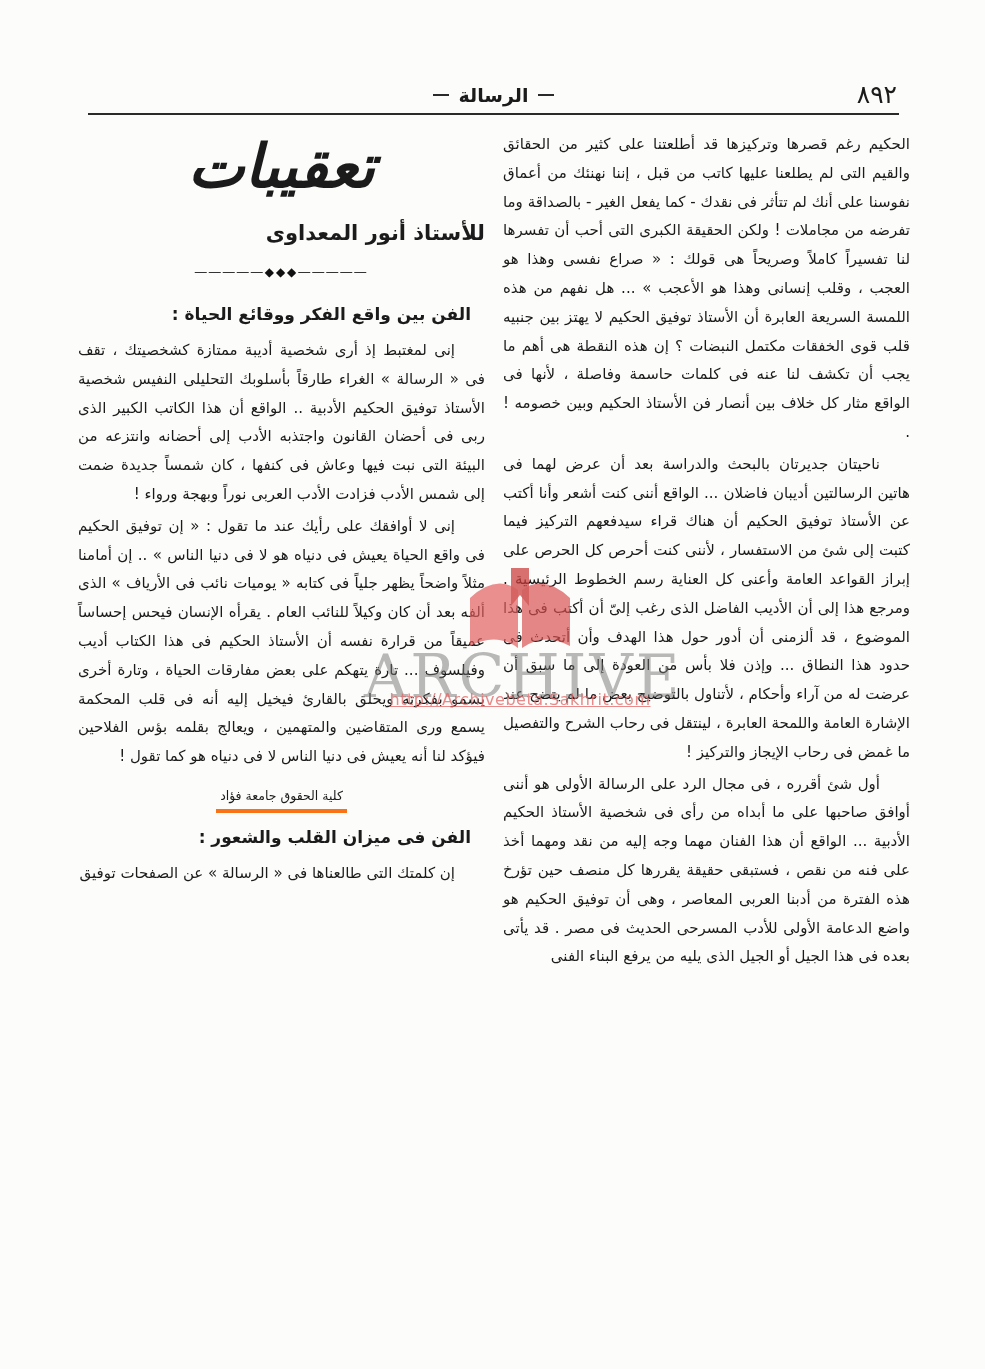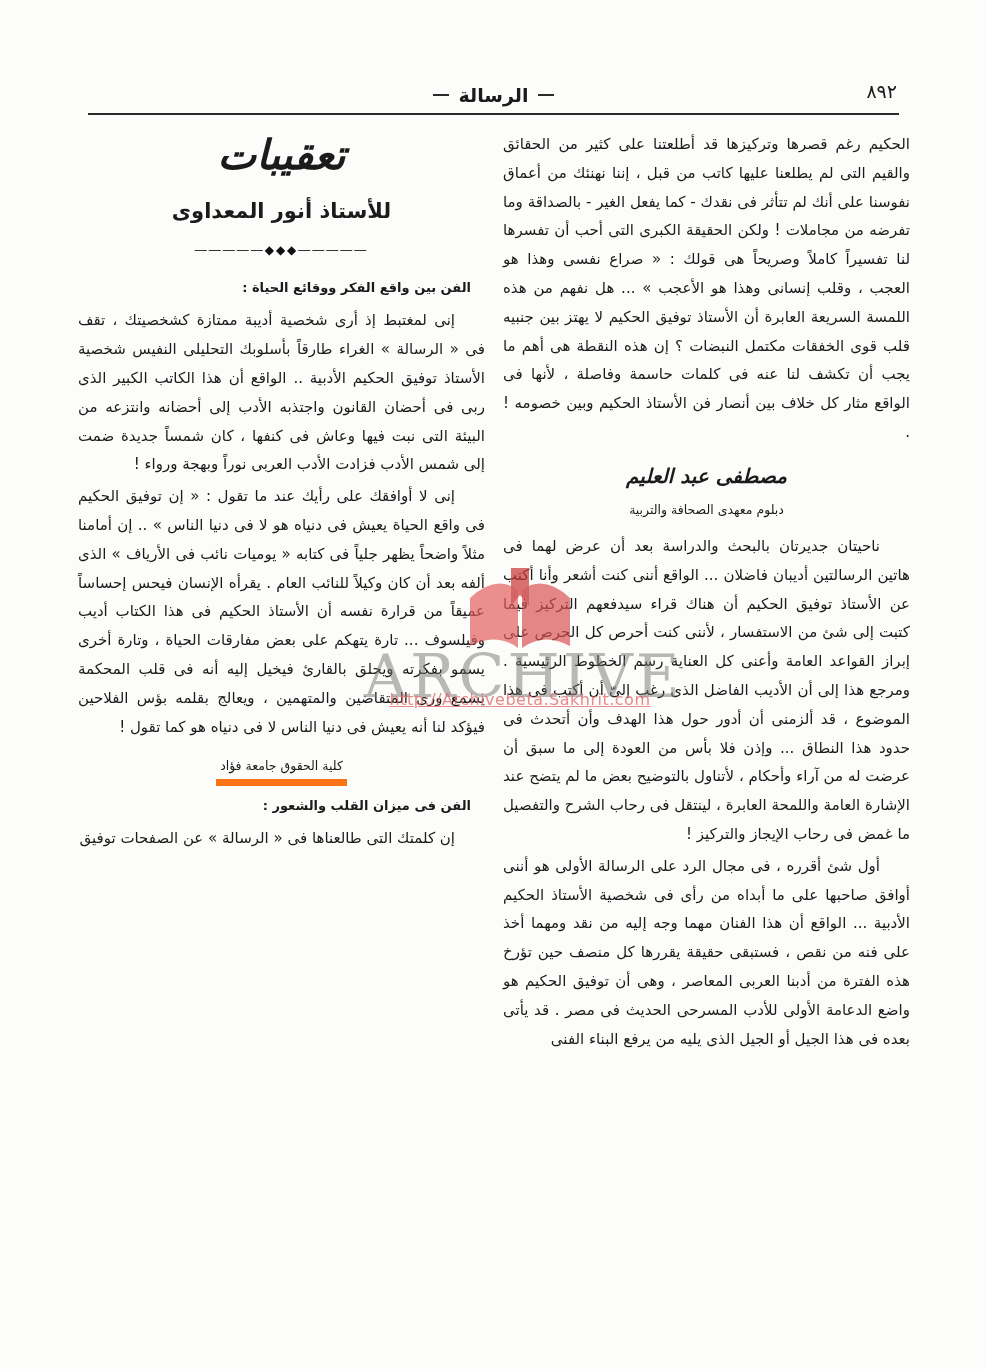"٨٩٢" .page-number { font-size: 19px -> 25px }
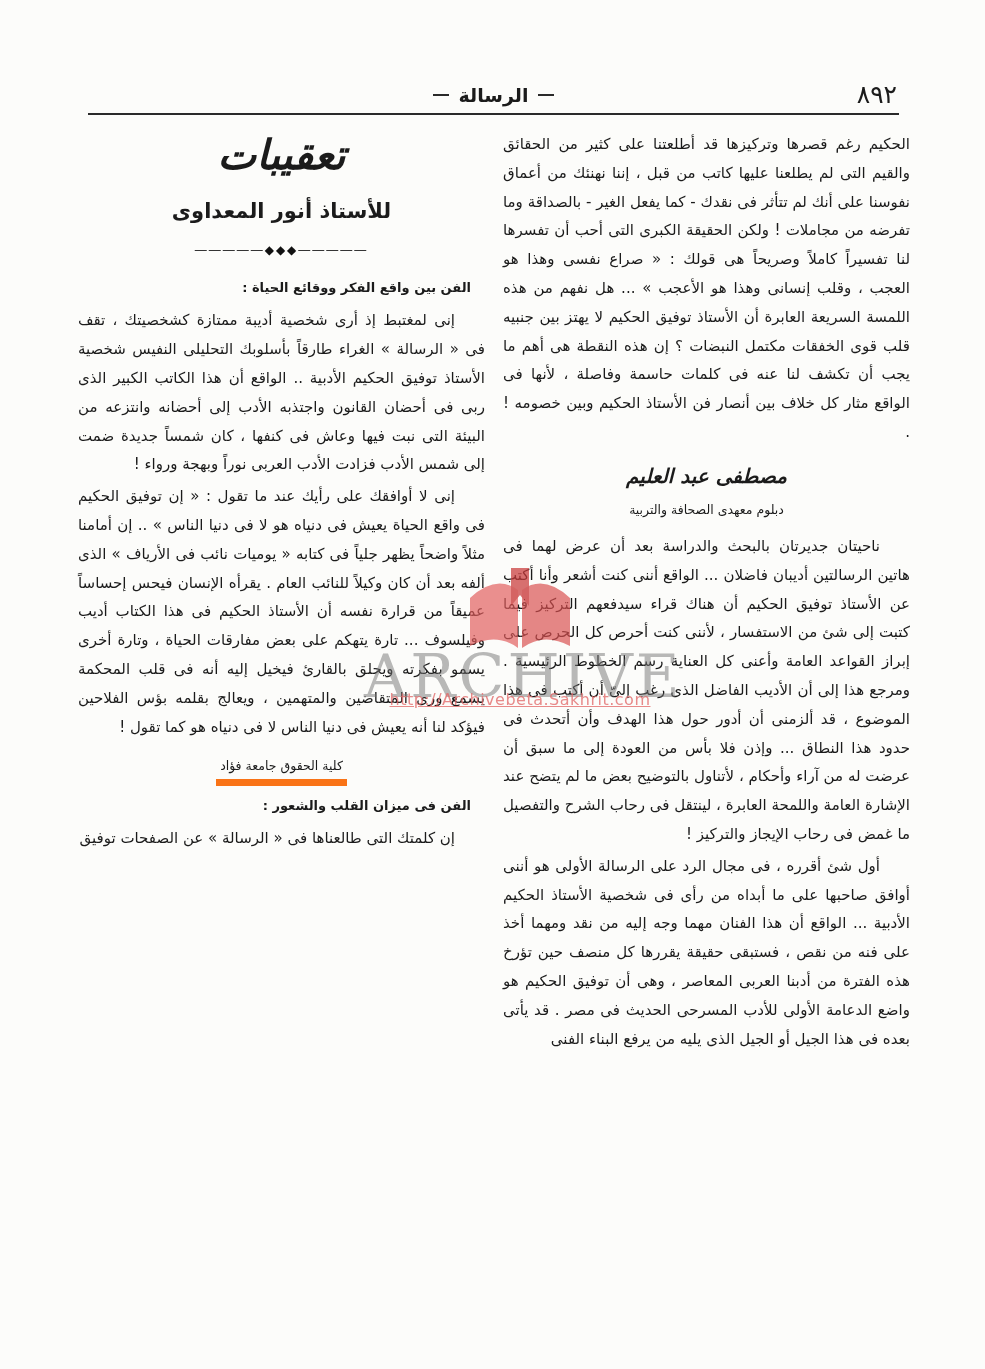"تعقيبات" .article-title { font-size: 41px -> 60px }
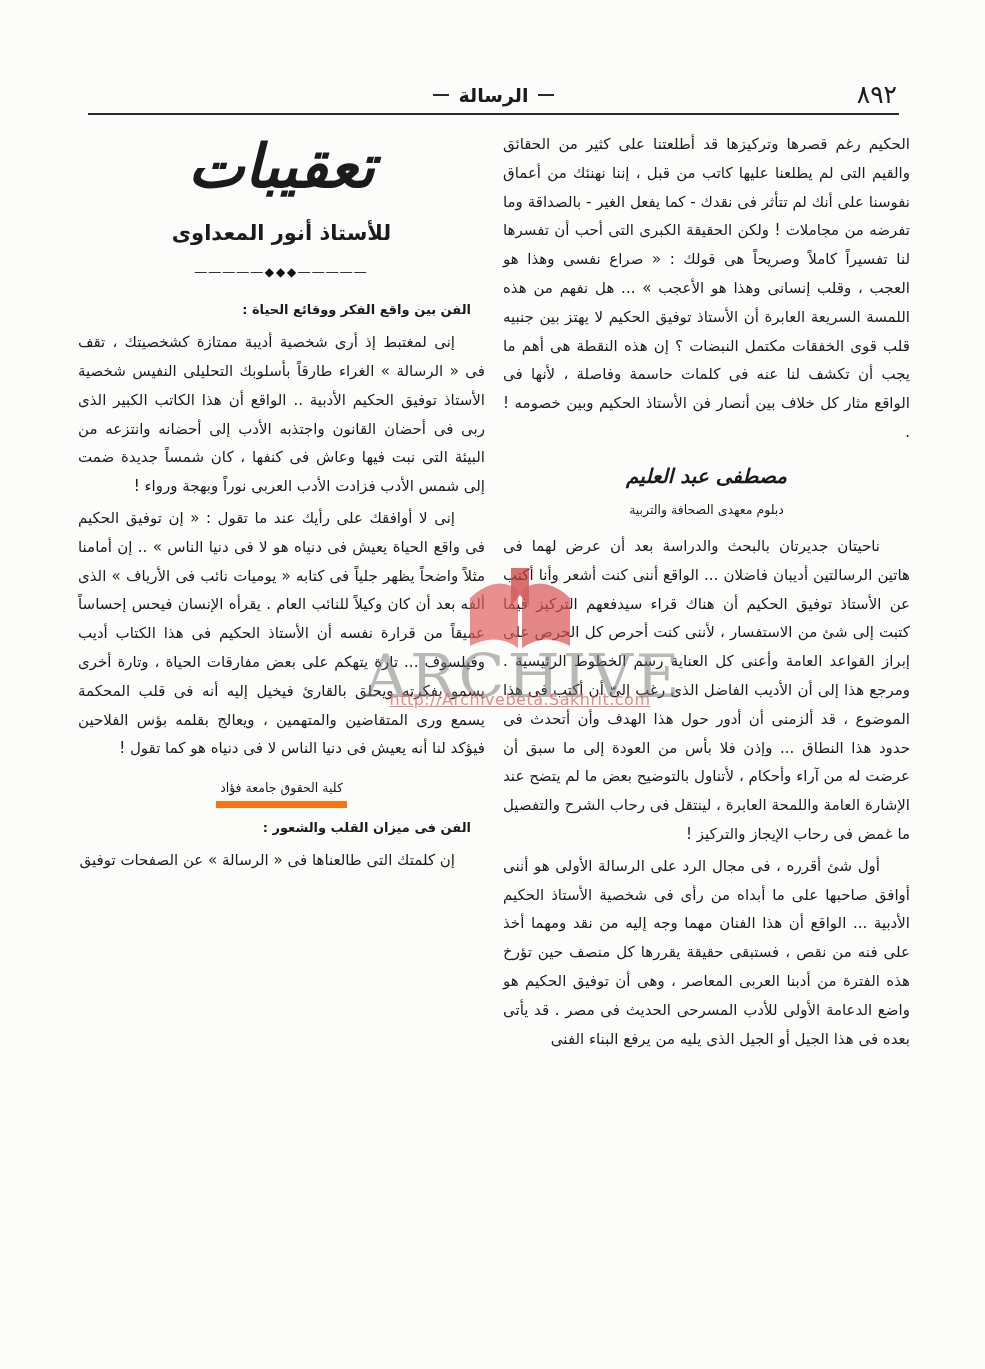"للأستاذ أنور المعداوى" .byline { text-align: center -> none }
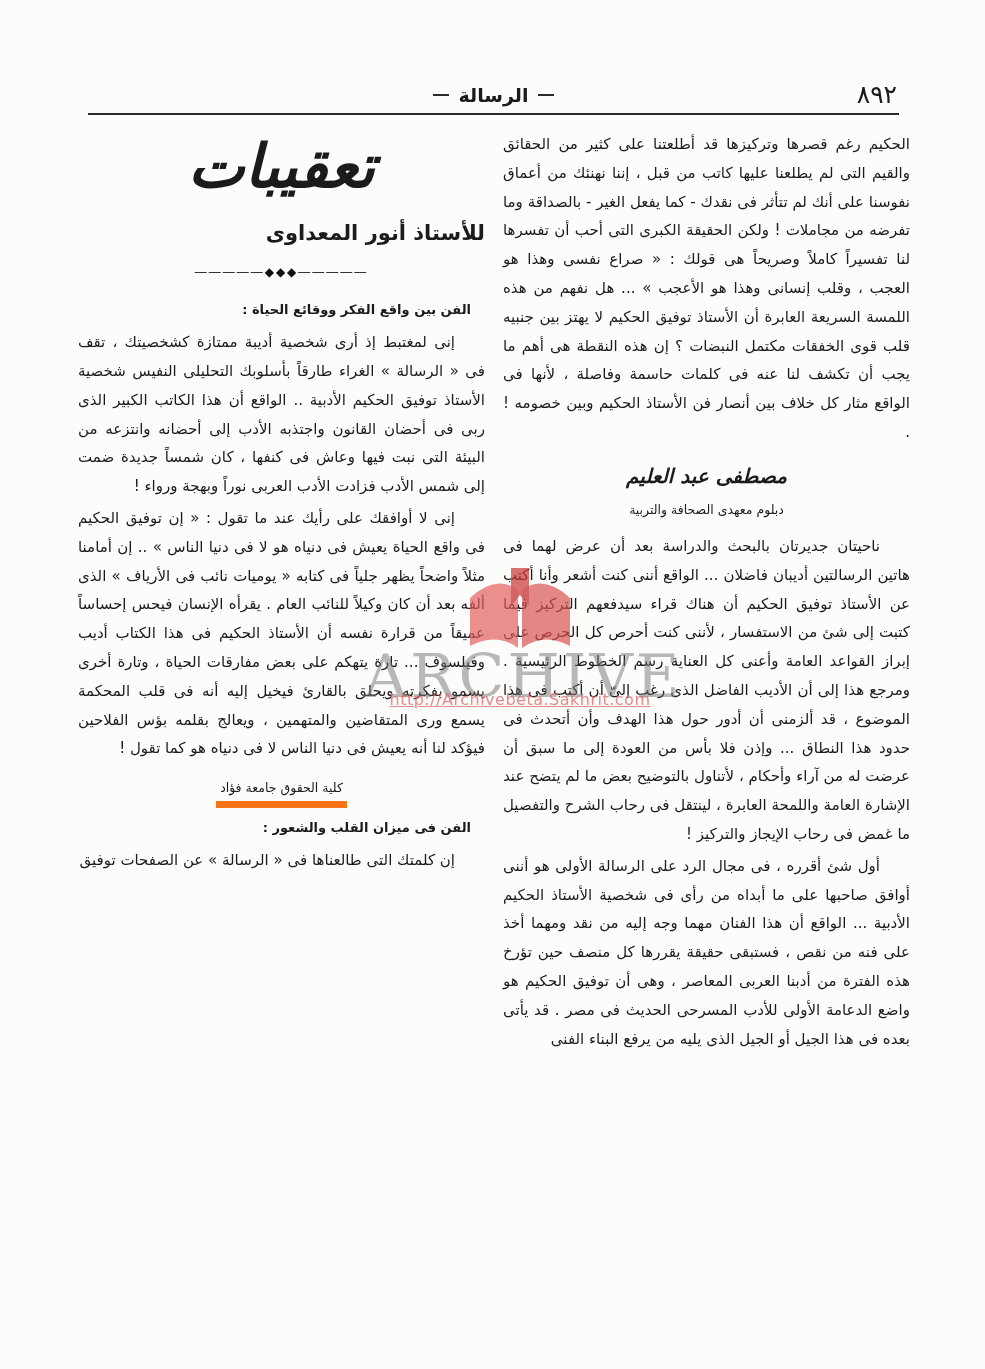"الفن بين واقع الفكر ووقائع" .section-heading { font-size: 13px -> 17px }
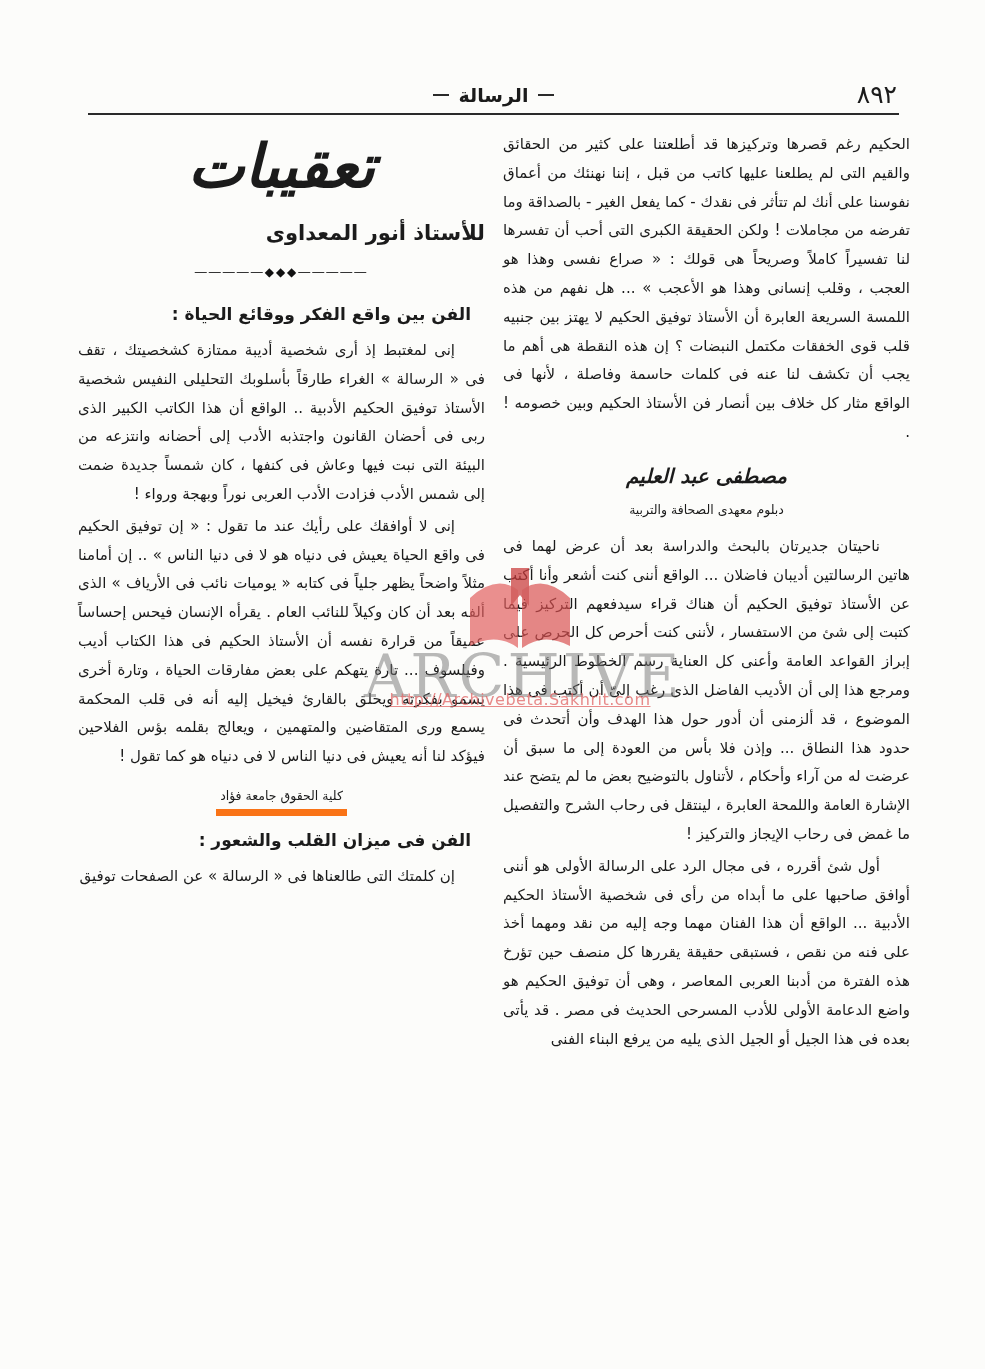"مصطفى عبد العليم" div.signature { html: <div> <div>مصطفى عبد العليم</div> <span>دبلوم معهدى الصحافة والتربية</span> </div> -> none }
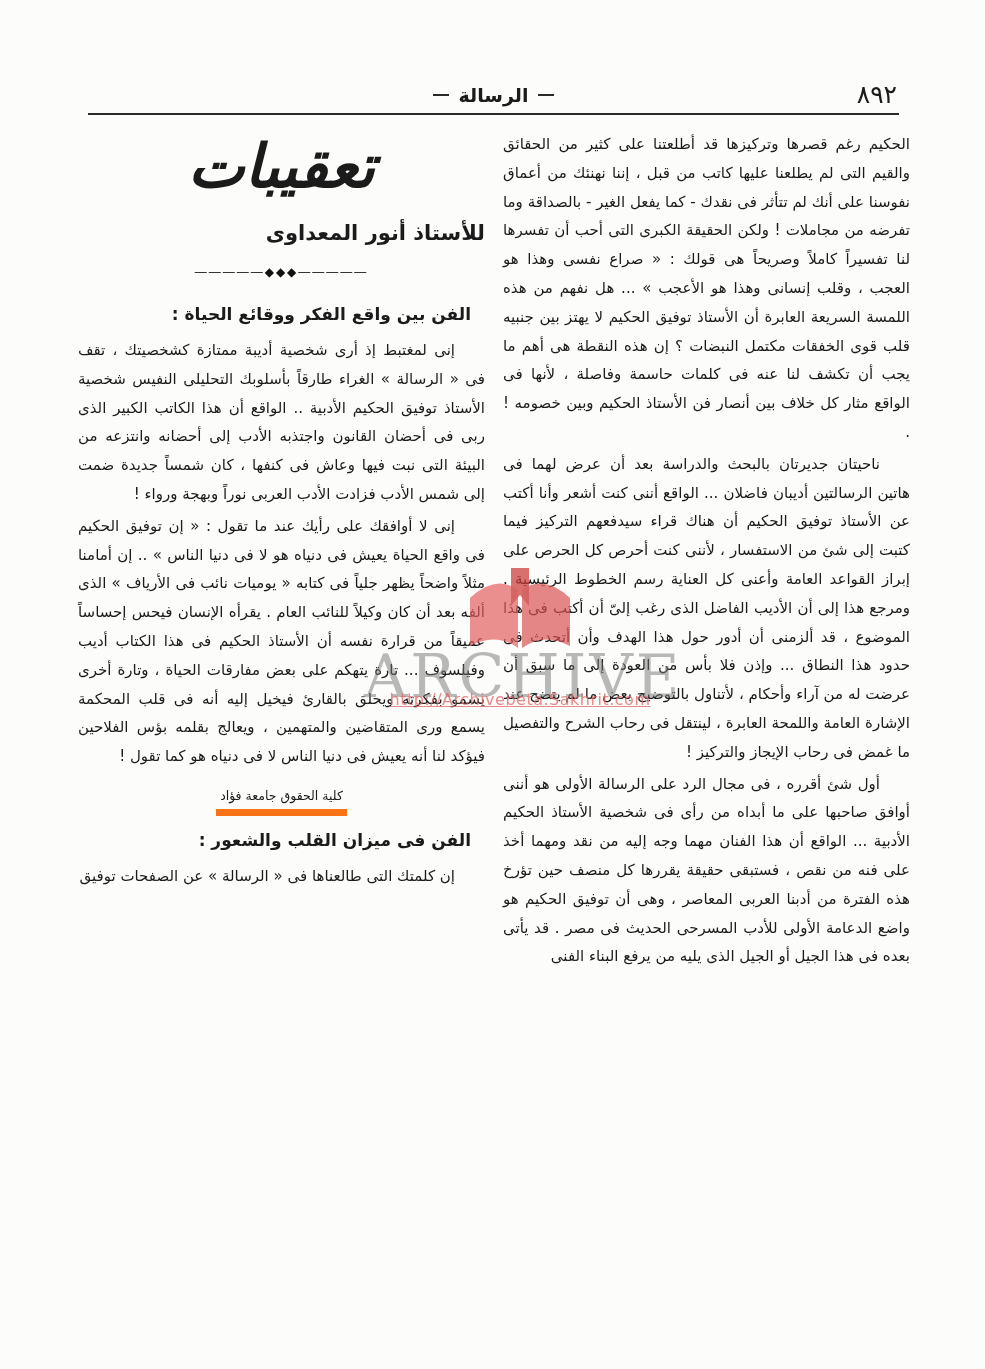"كلية الحقوق جامعة فؤاد" .signature .sub.underlined { border-bottom: 7px solid #f97316 -> 4px solid #f97316 }
